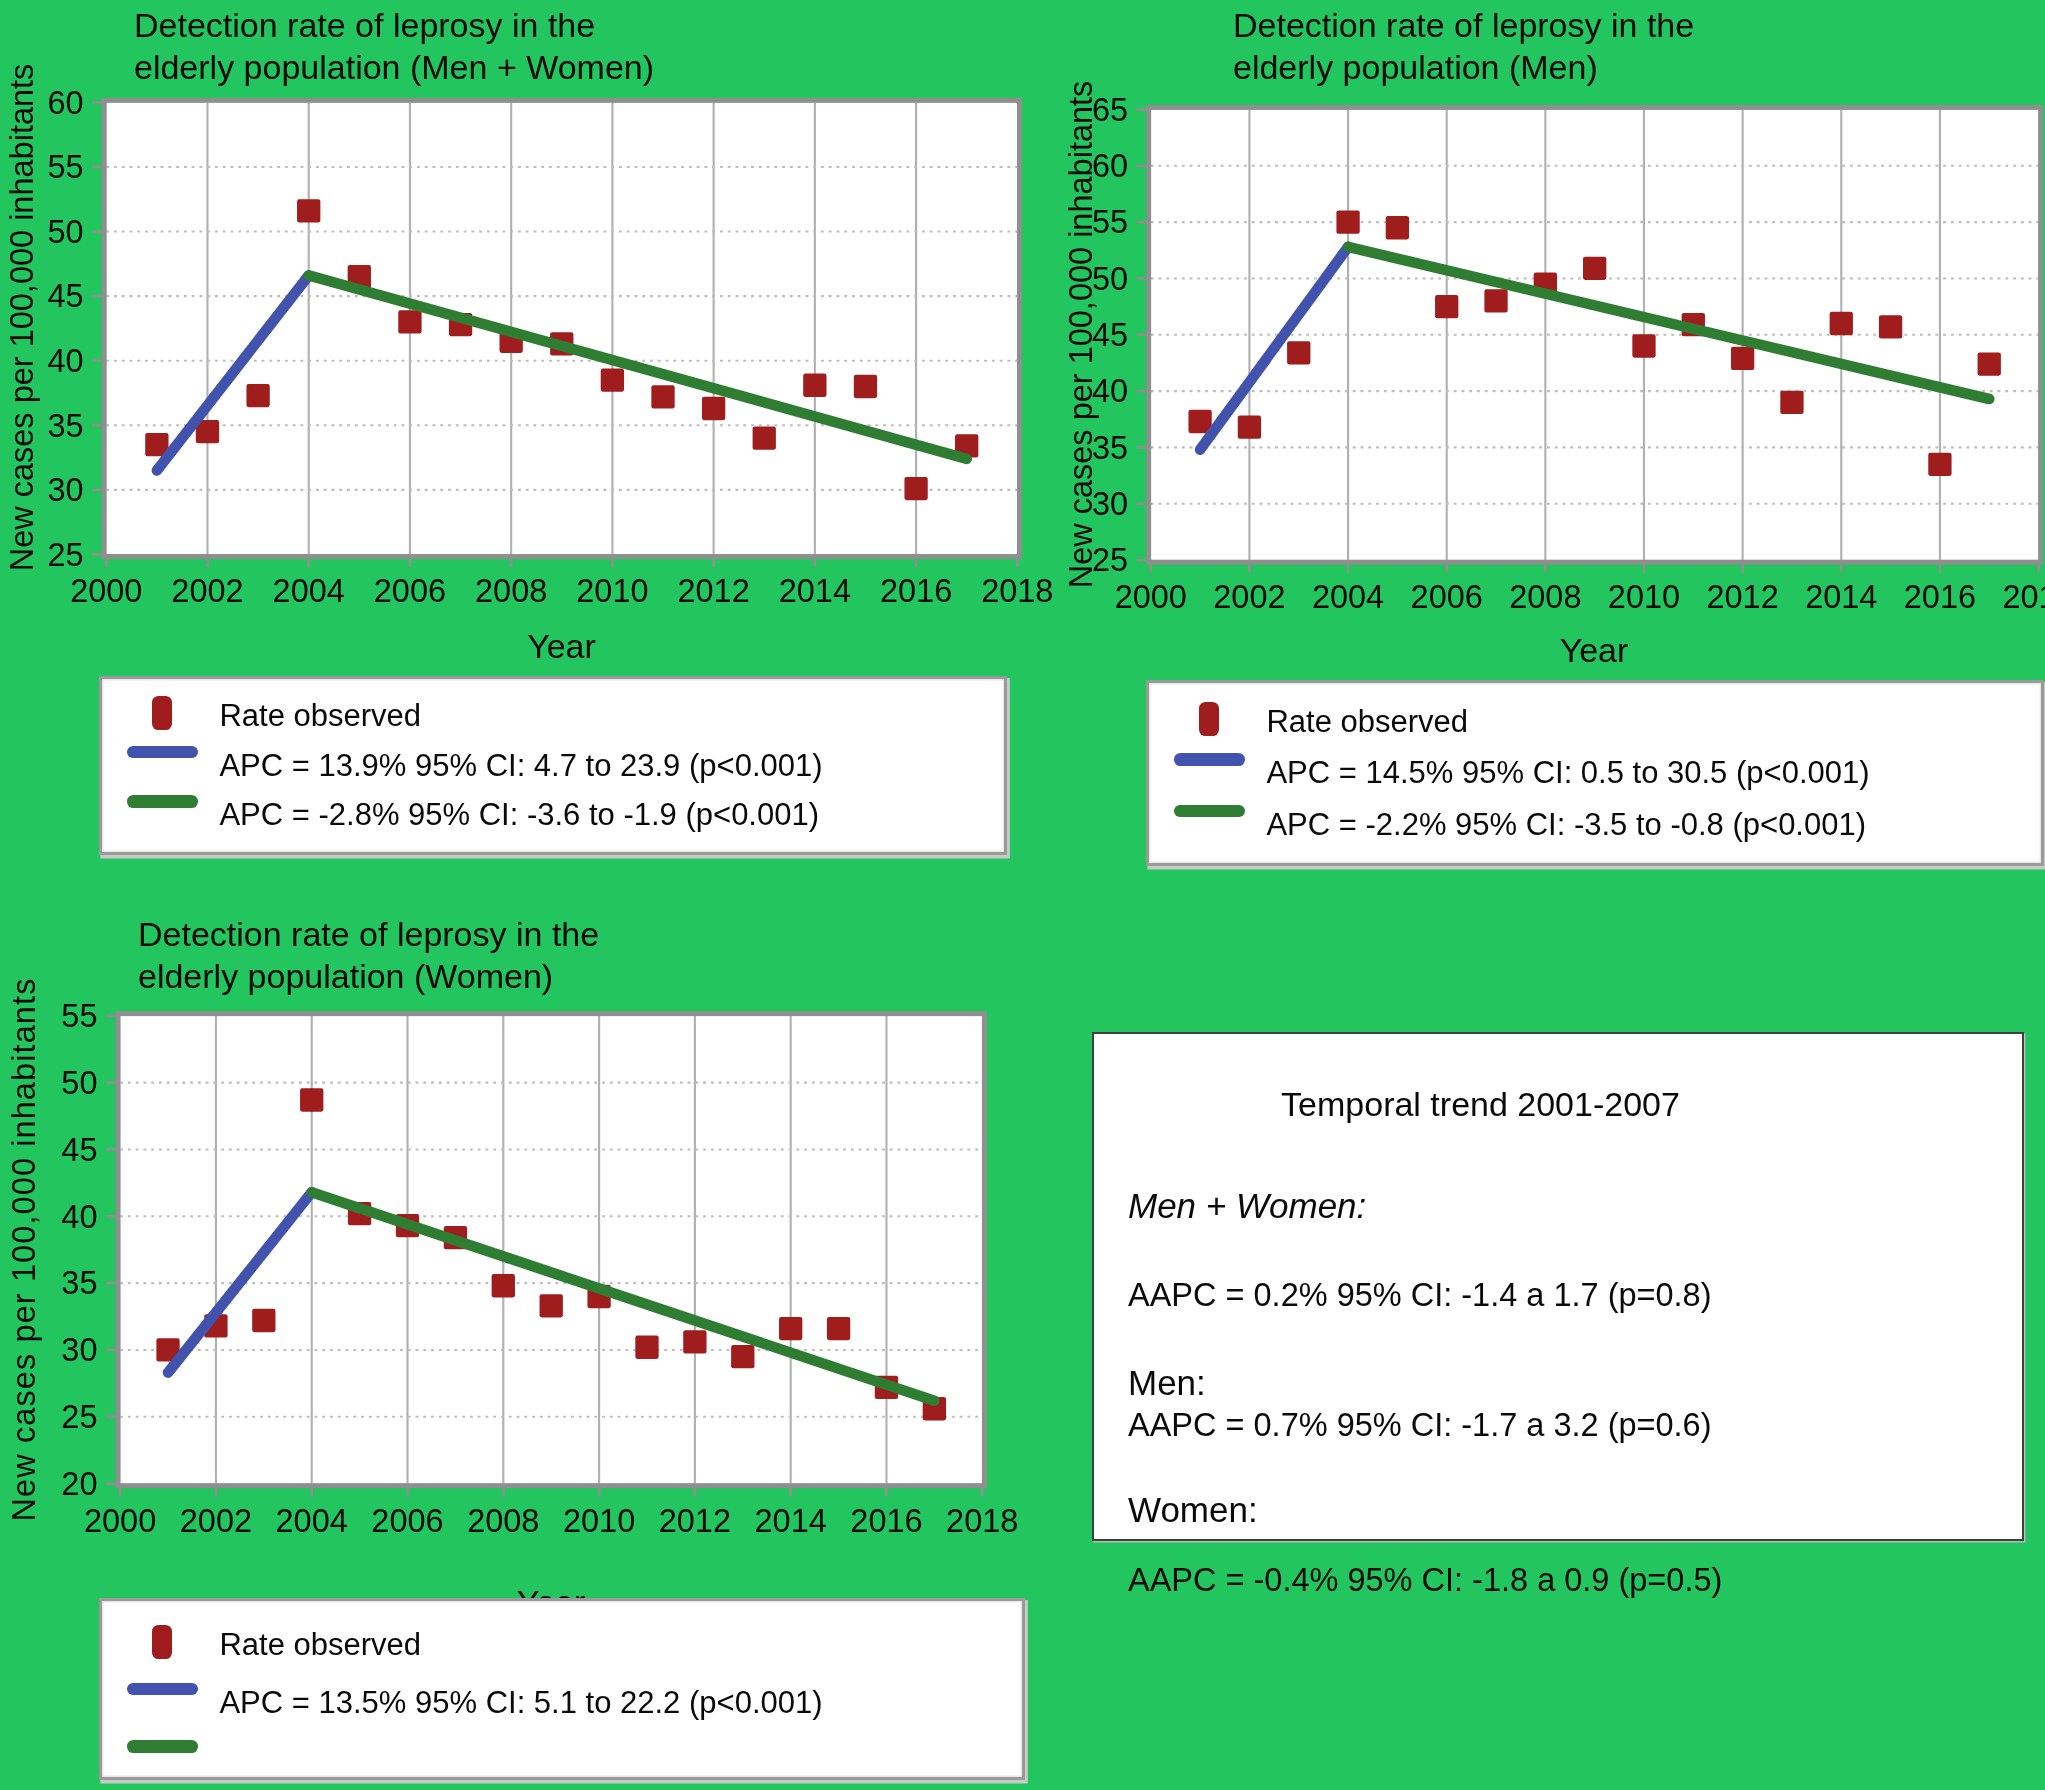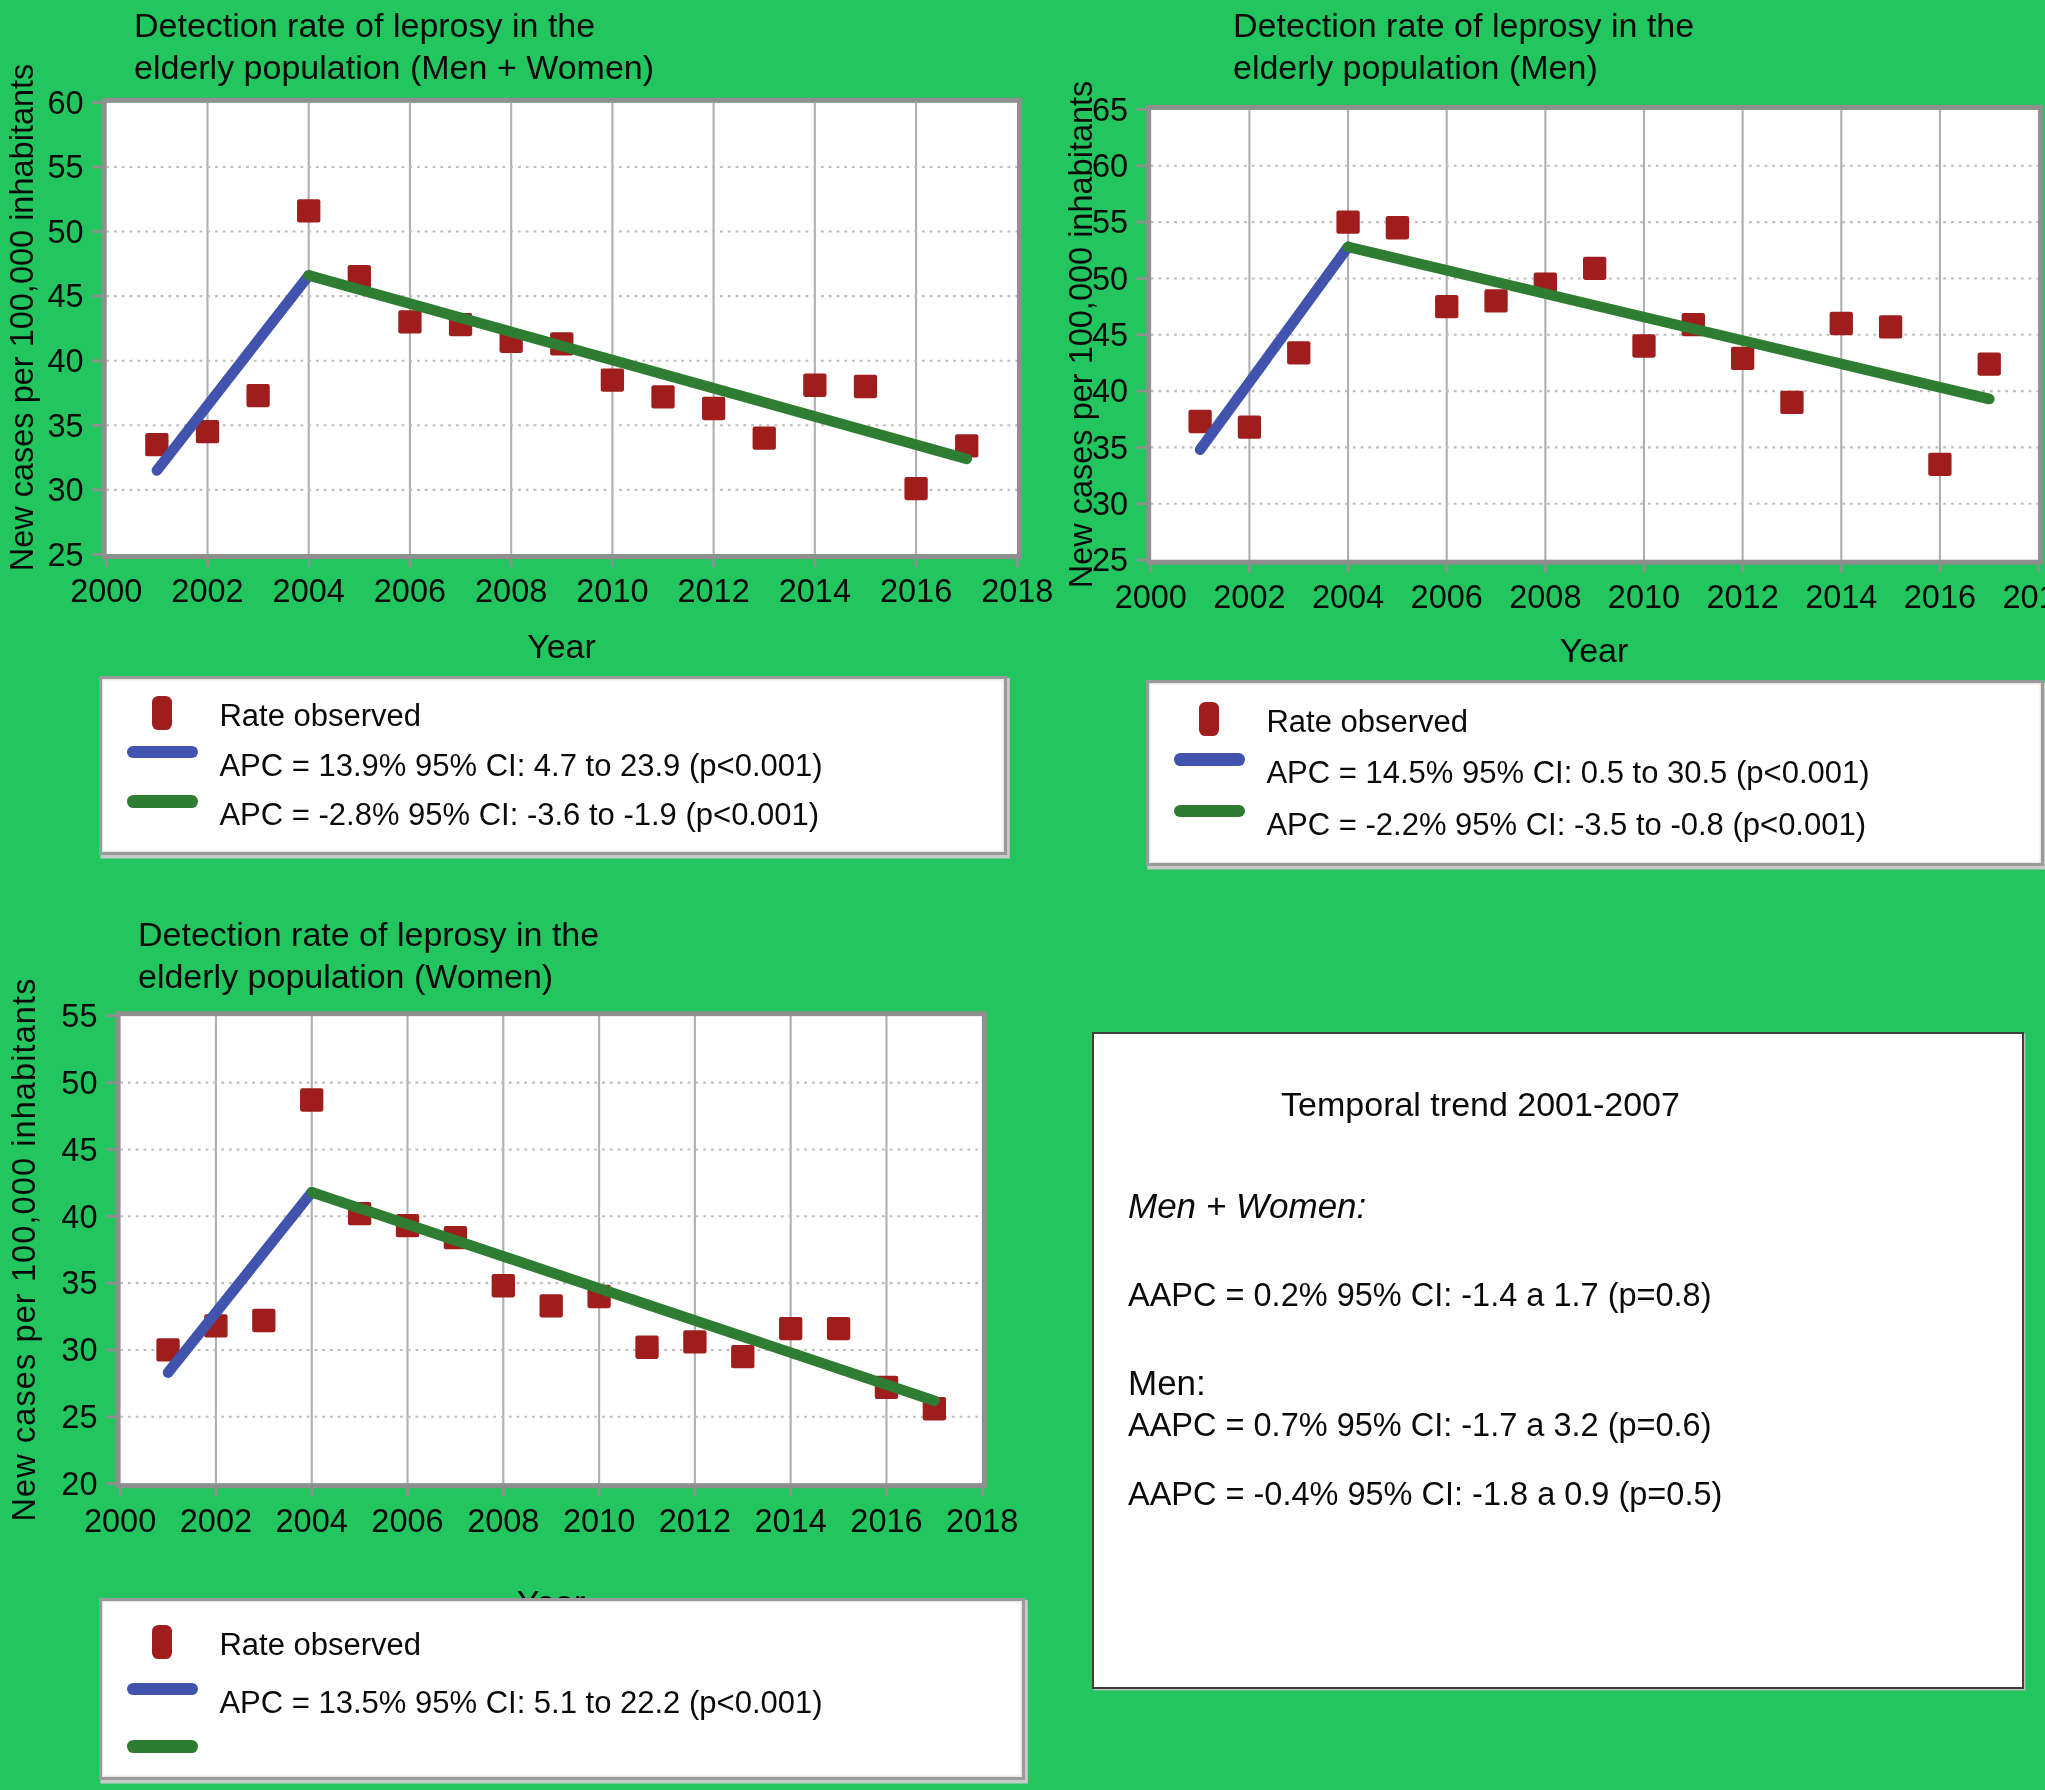"Temporal trend 2001-2007" div.trend-box { height: 657px -> 509px }
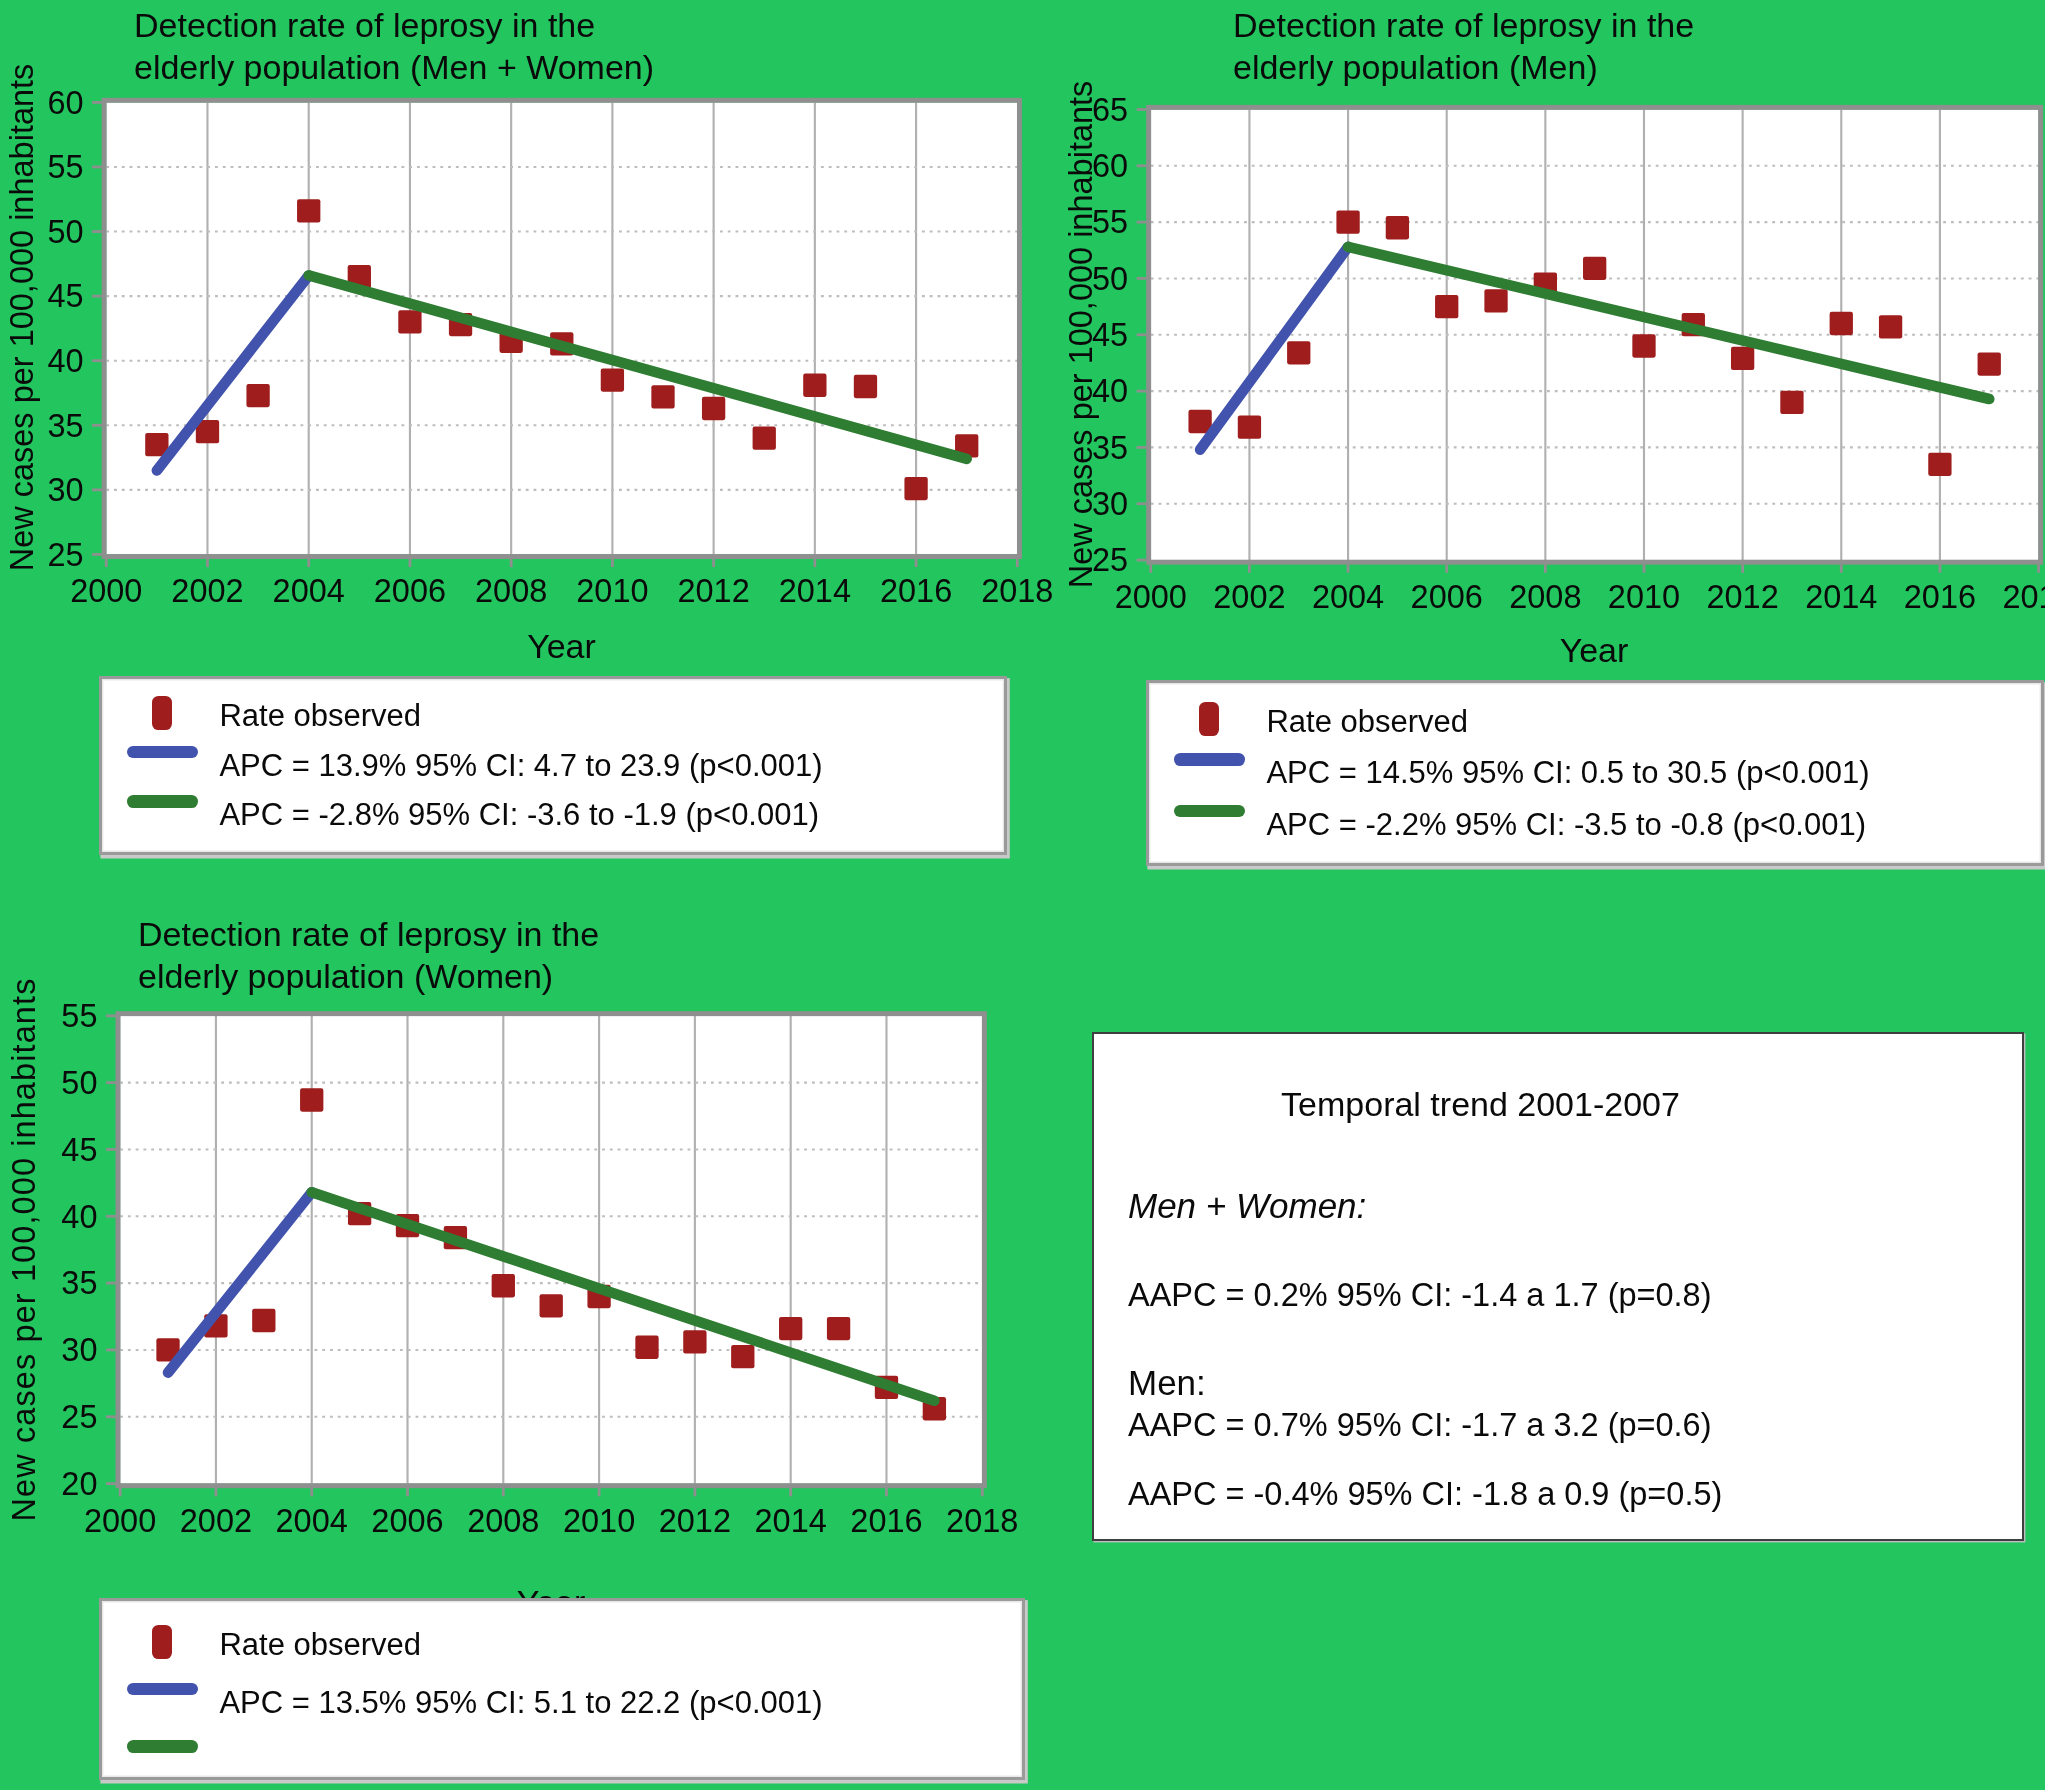"Women:" div.trend-group { html: none -> <div>Women:</div> }
